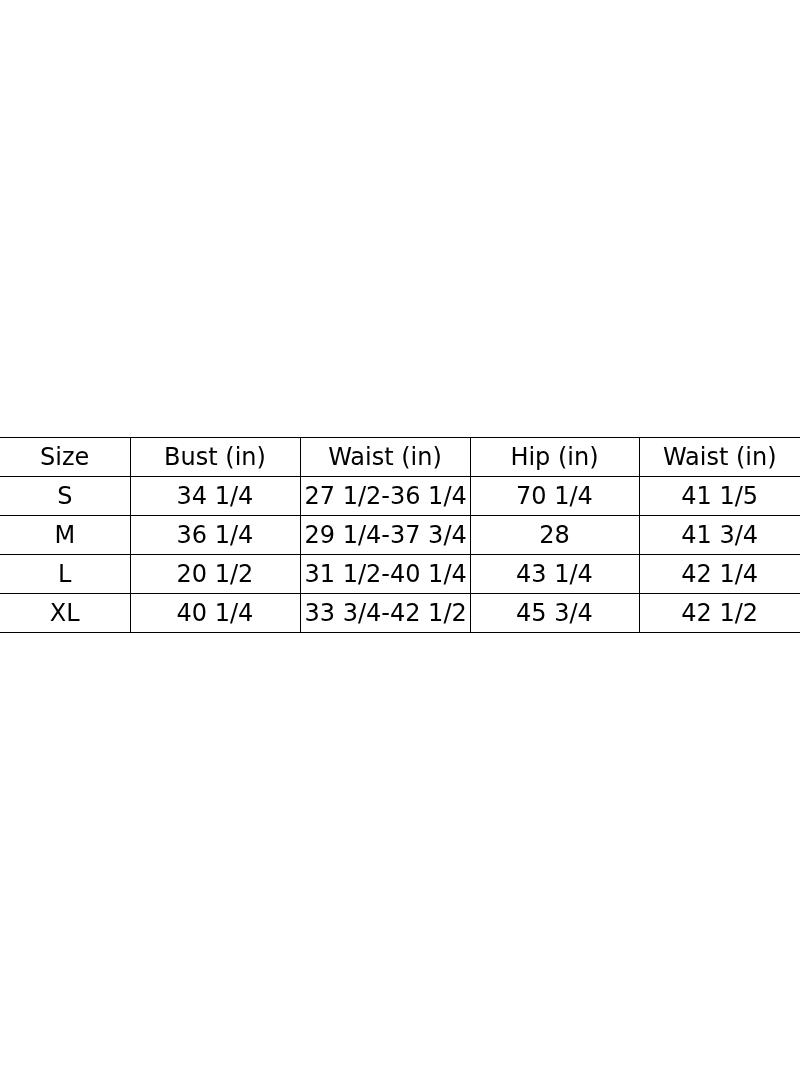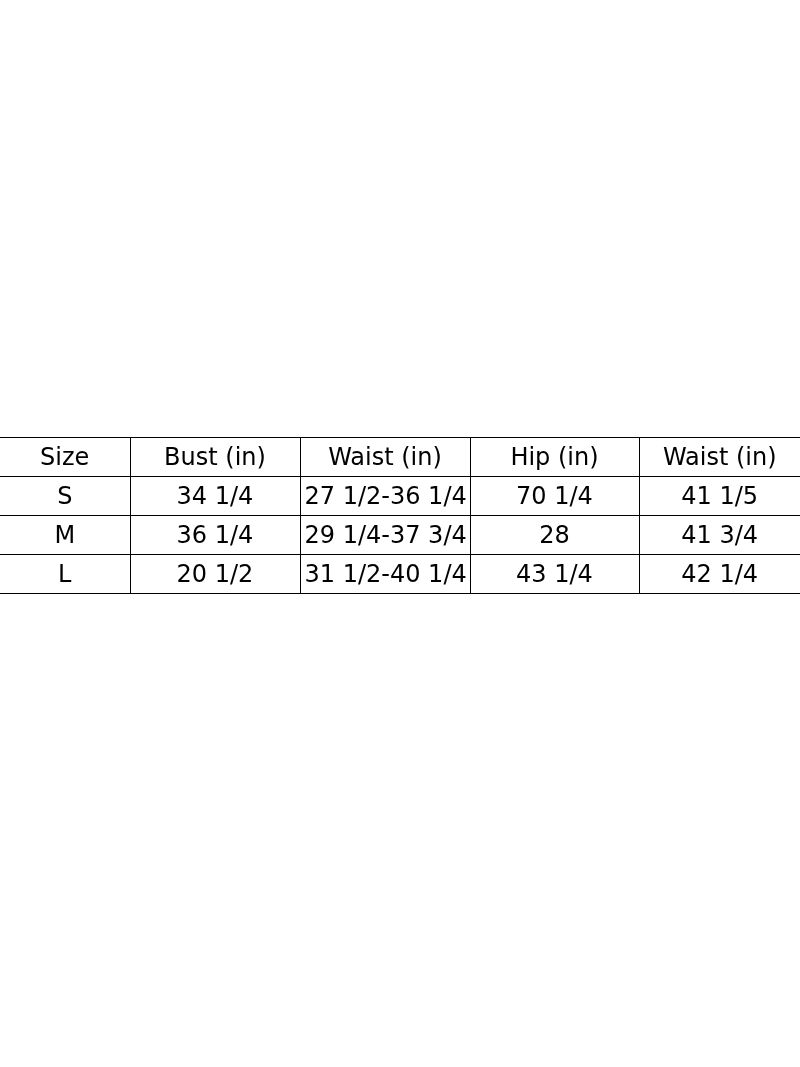"XL" tr { html: none -> <tr> <td>XL</td> <td>40 1/4</td> <td>33 3/4-42 1/2</td> <td>45 3/4</td> <td>42 1/2</td> </tr> }
